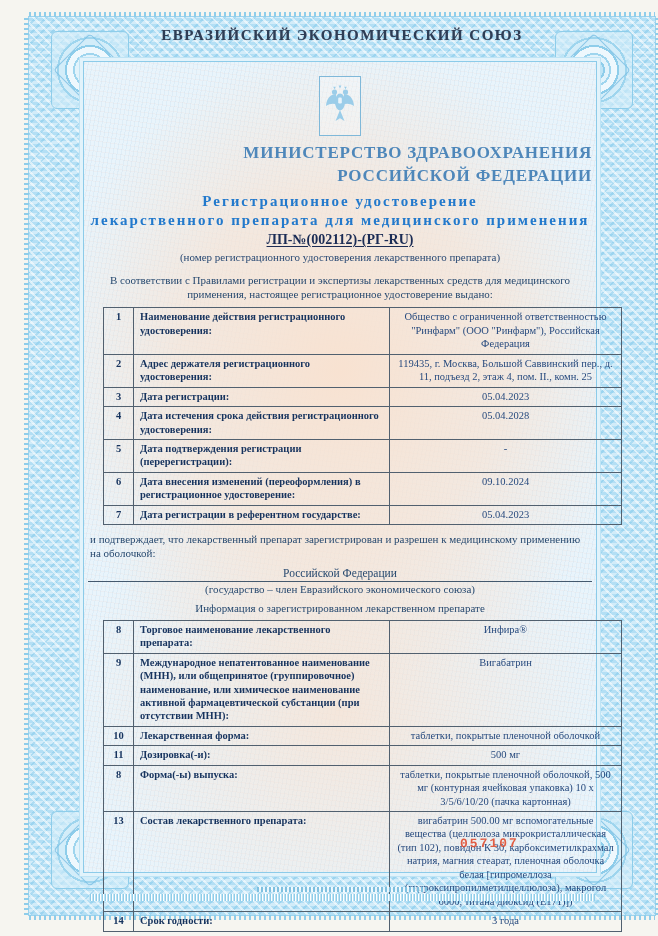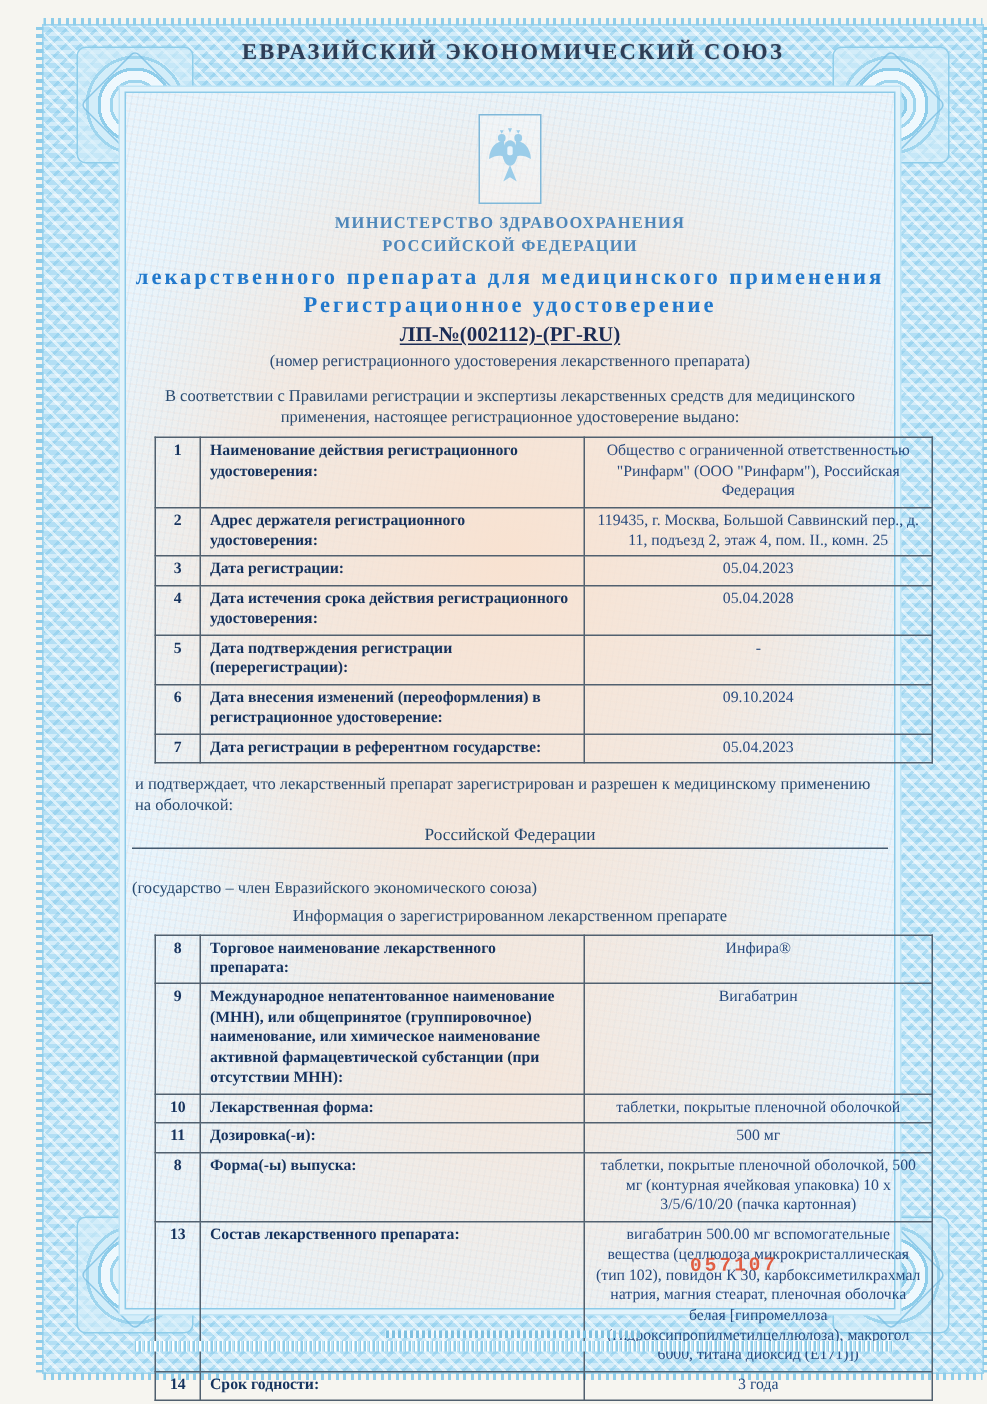"МИНИСТЕРСТВО ЗДРАВООХРАНЕНИЯ" .ministry { font-size: 11px -> 17px; text-align: center -> right }
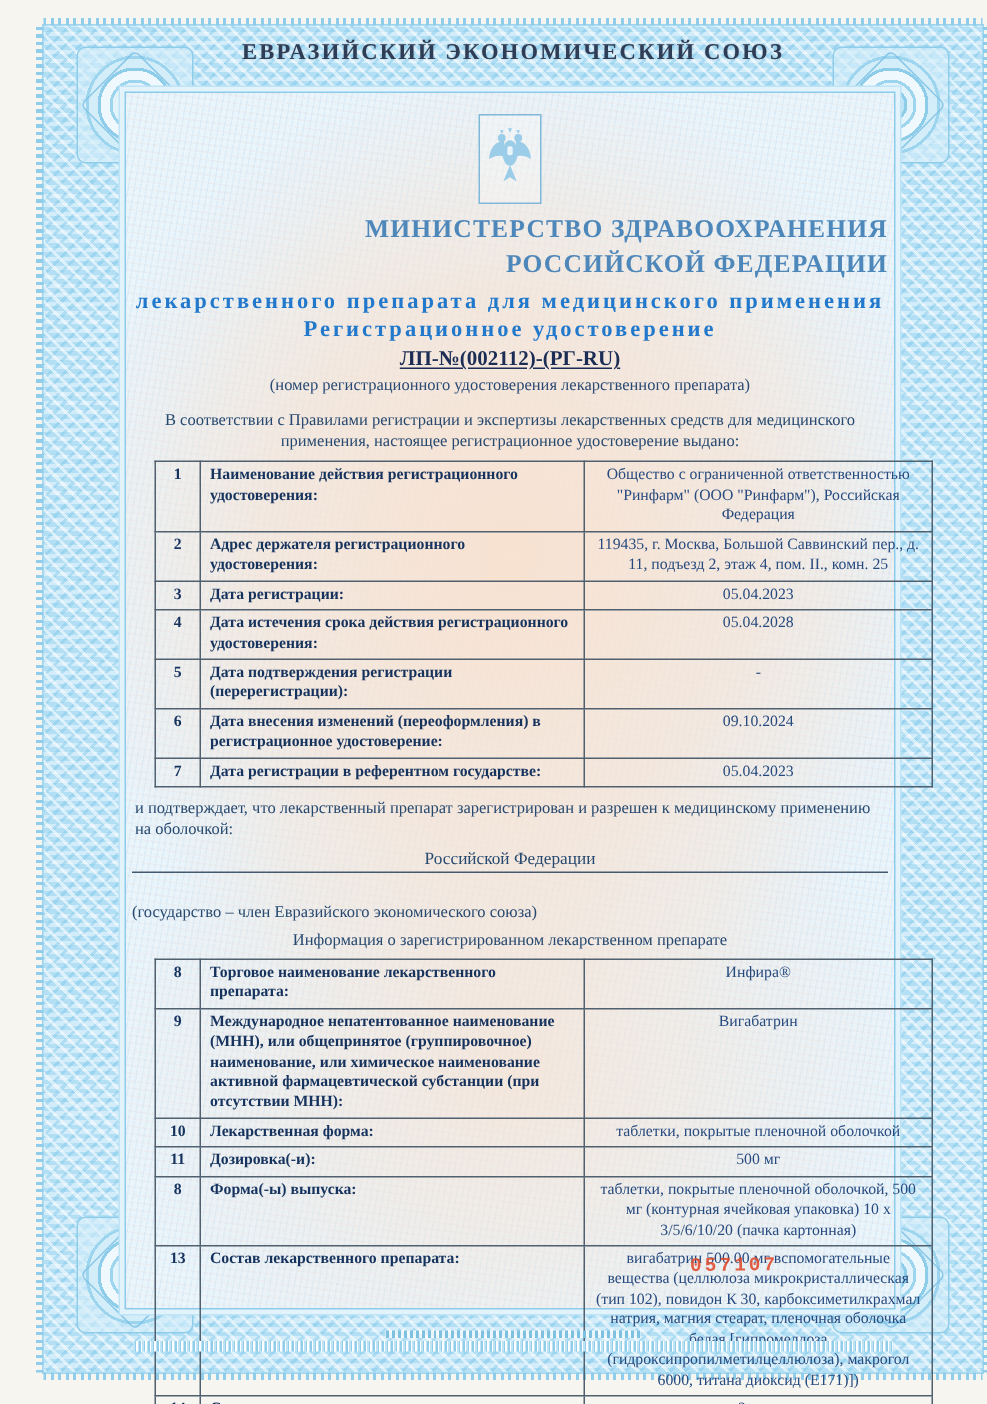"лекарственного препарата для" div { order: before "Регистрационное удостоверение" -> after "Регистрационное удостоверение" }
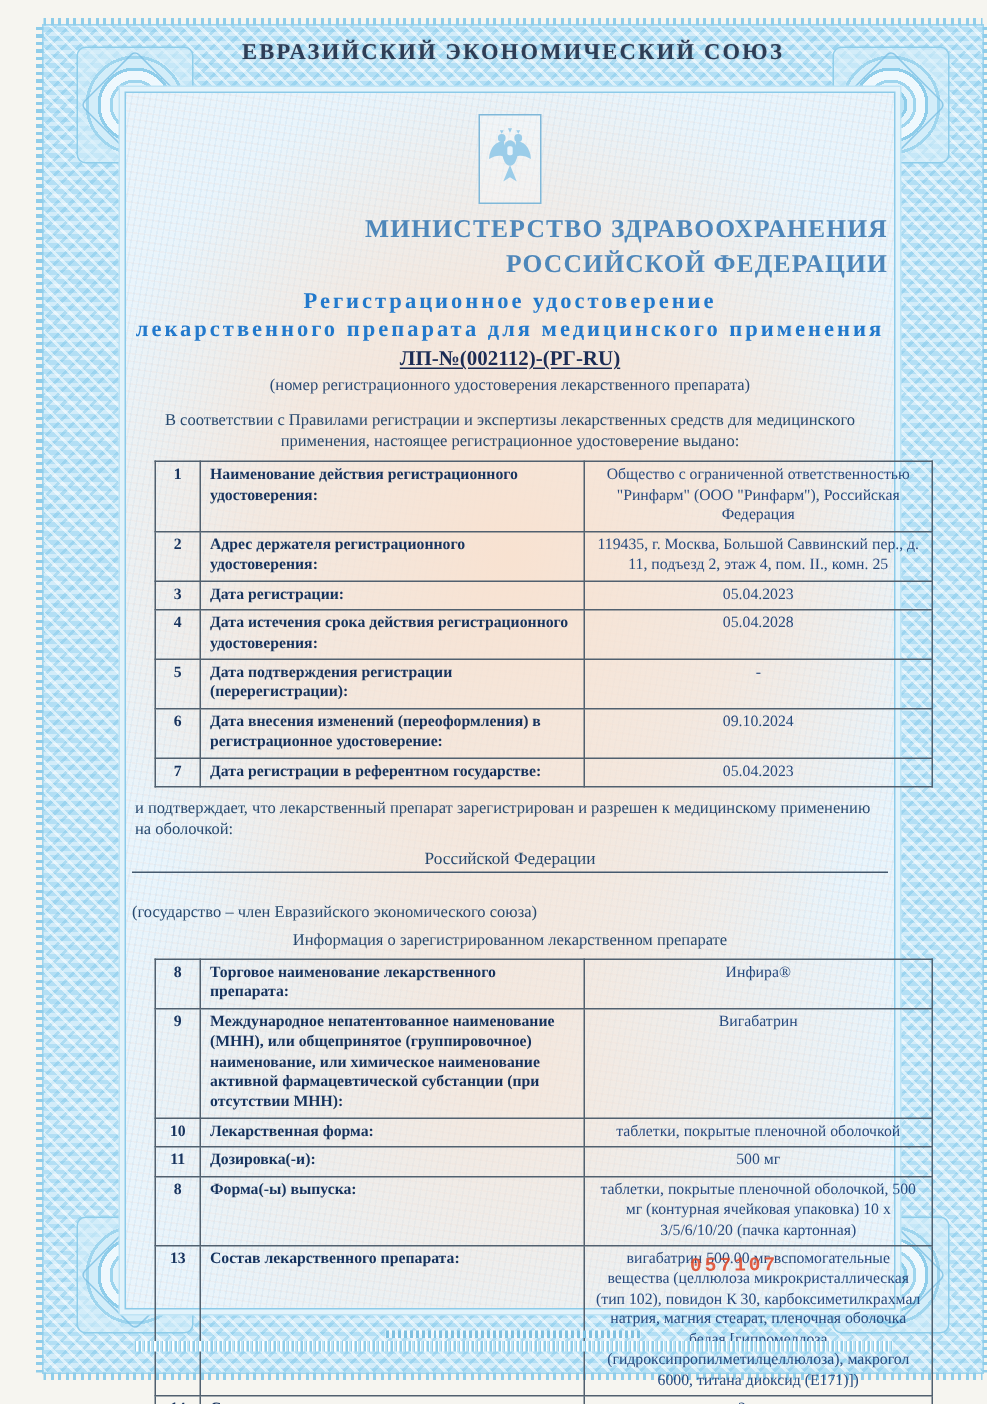"(государство – член Евразийского" .territory-caption { margin-top: 20px -> 1px; text-align: none -> center }
